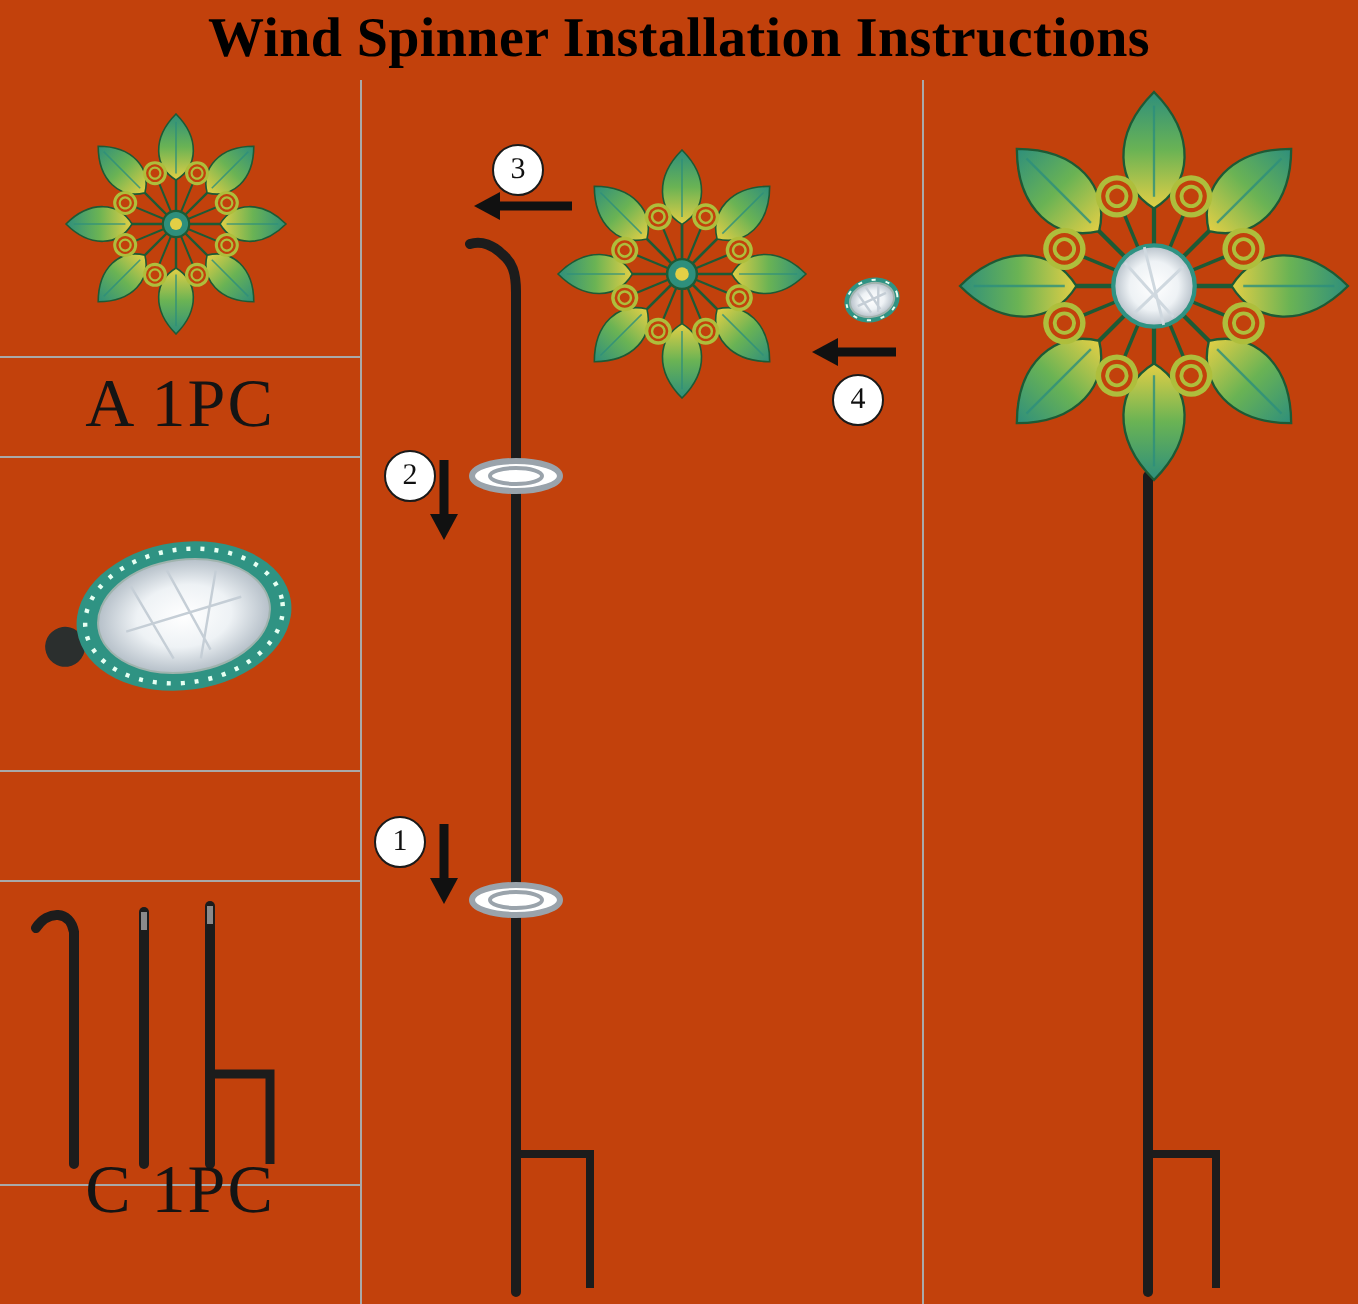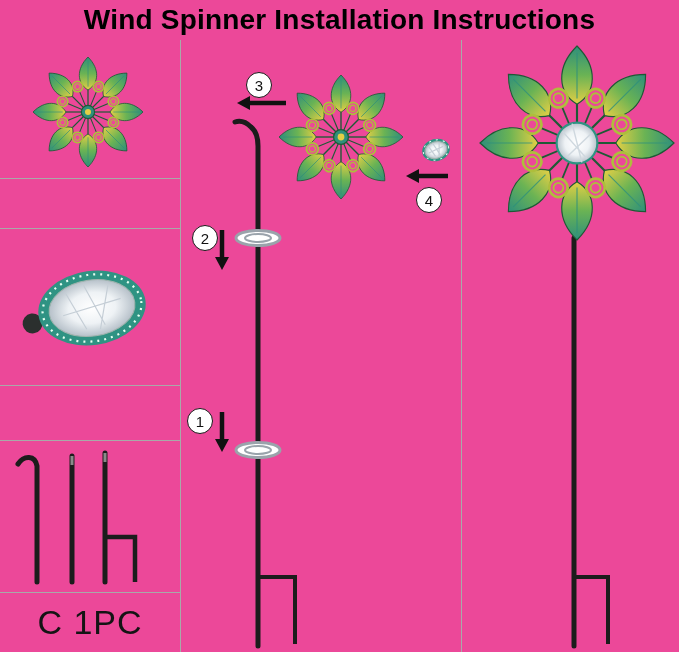"Wind Spinner Installation Instructions" .canvas { background: #ec4899 -> #c2410c; font-family: Liberation Sans, sans-serif -> Liberation Serif, serif }
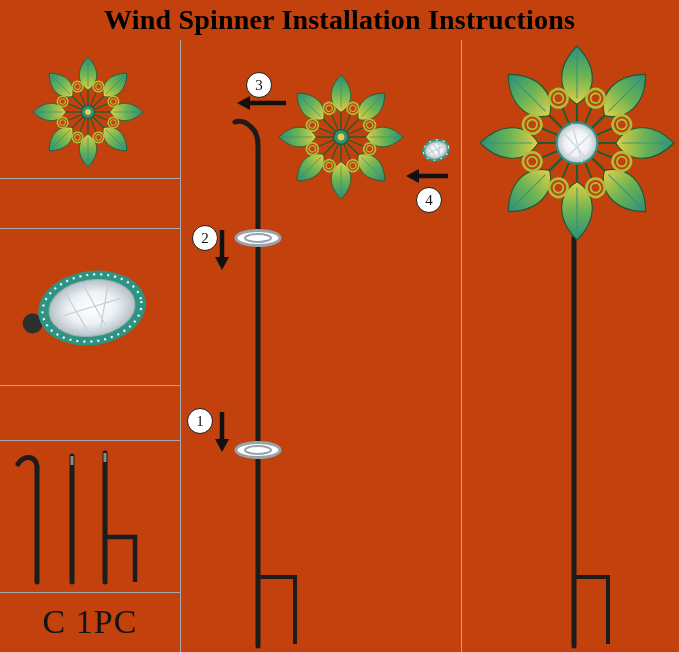"A 1PC" div.part-label { html: none -> <div>A 1PC</div> }
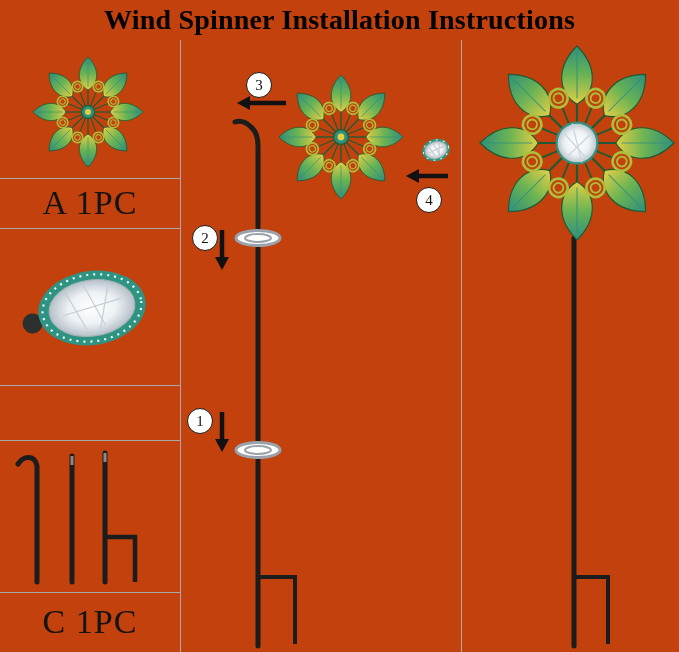"C 1PC" div.part-label { top: 594px -> 568px }
